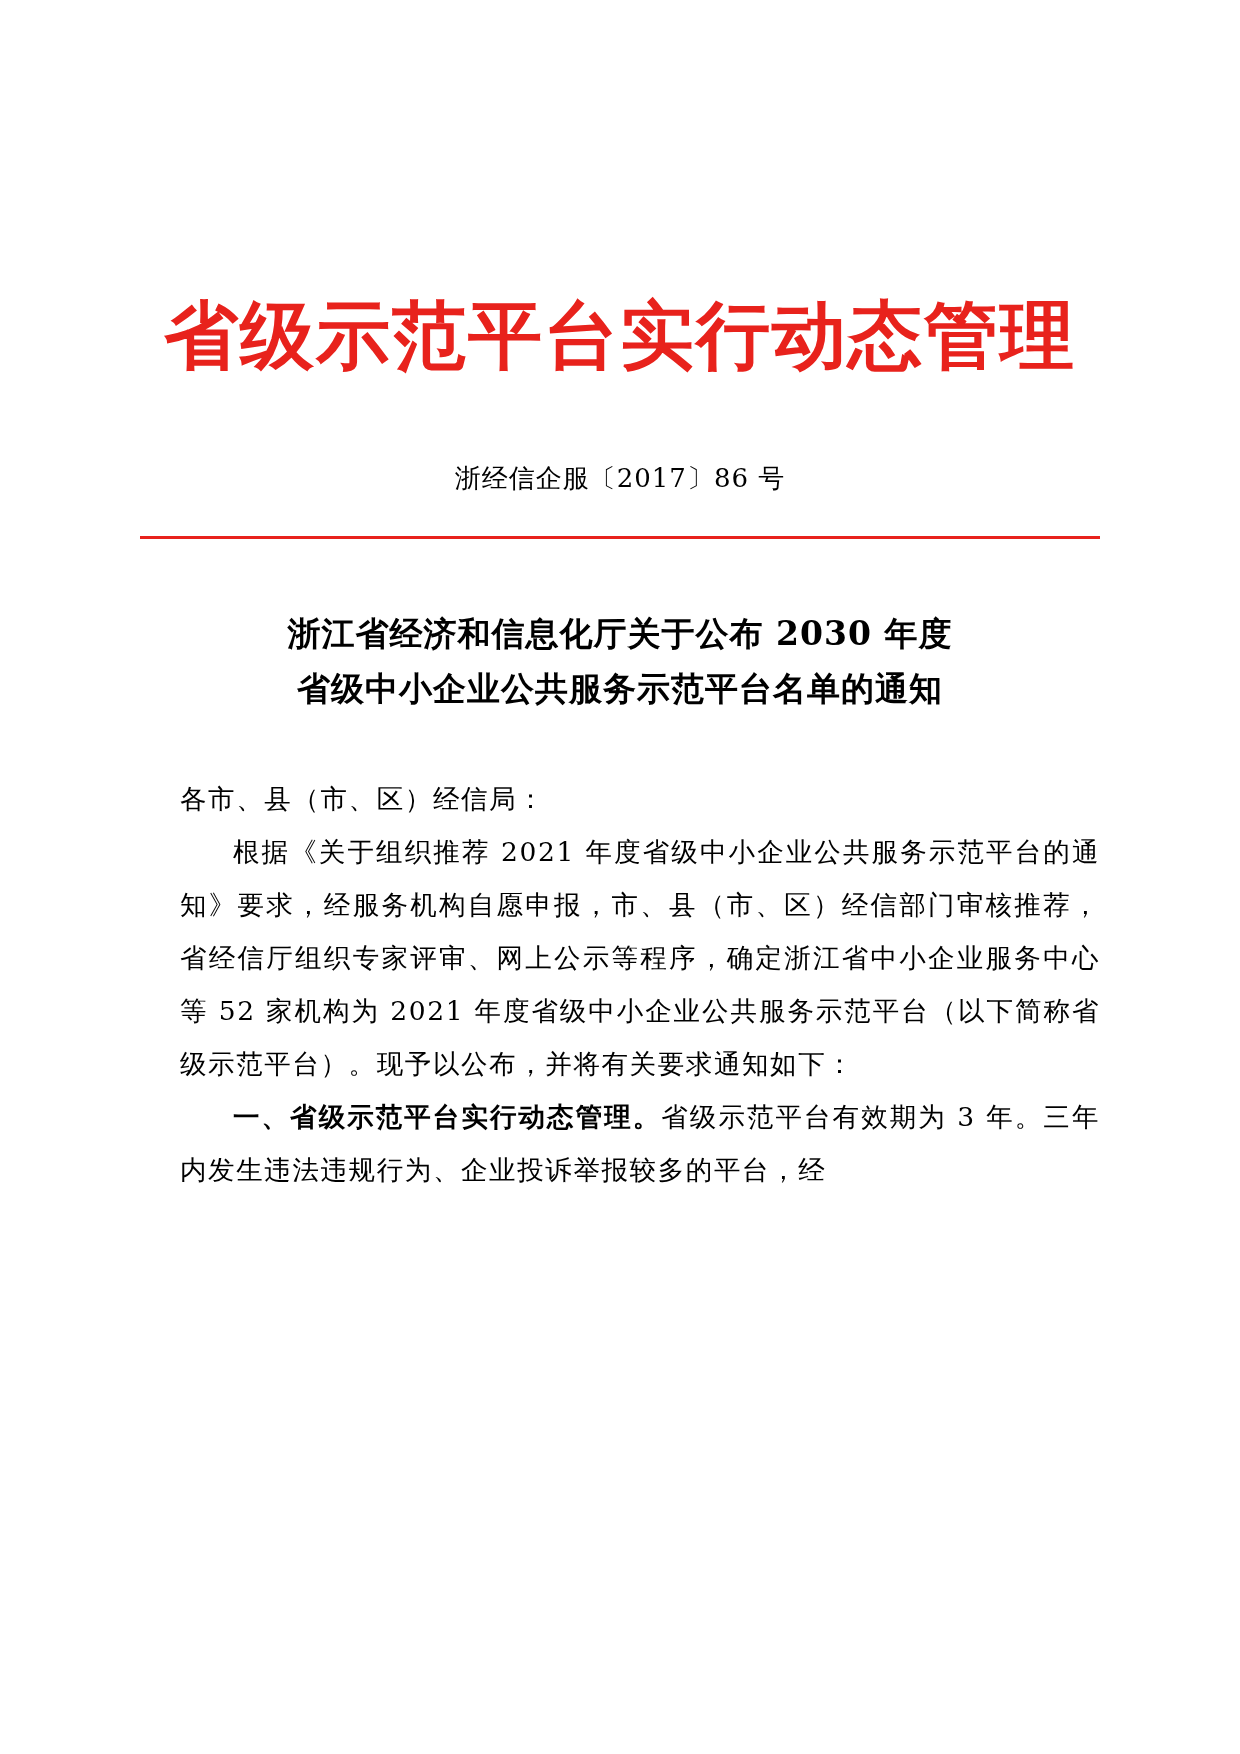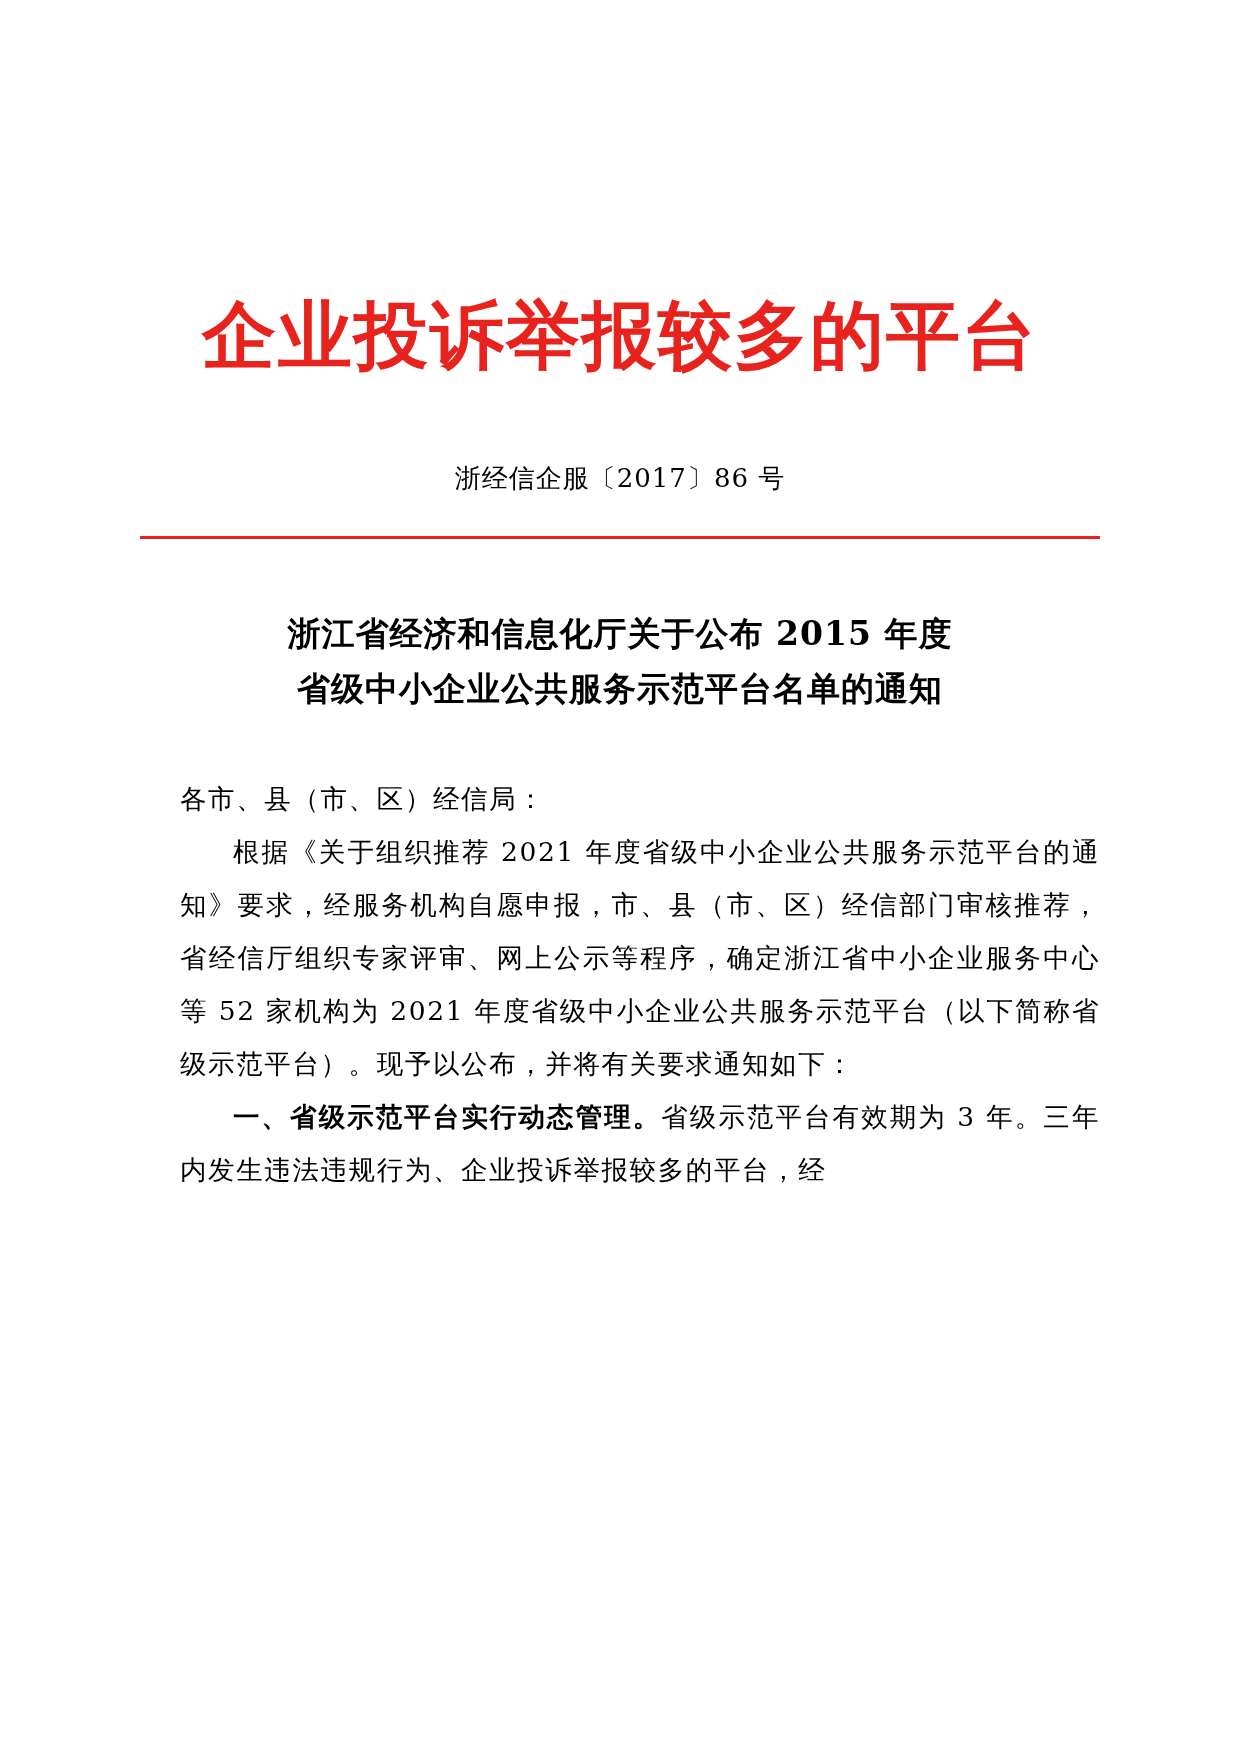"企业投诉举报较多的平台" div.doc-title-red { text: 企业投诉举报较多的平台 -> 省级示范平台实行动态管理 }
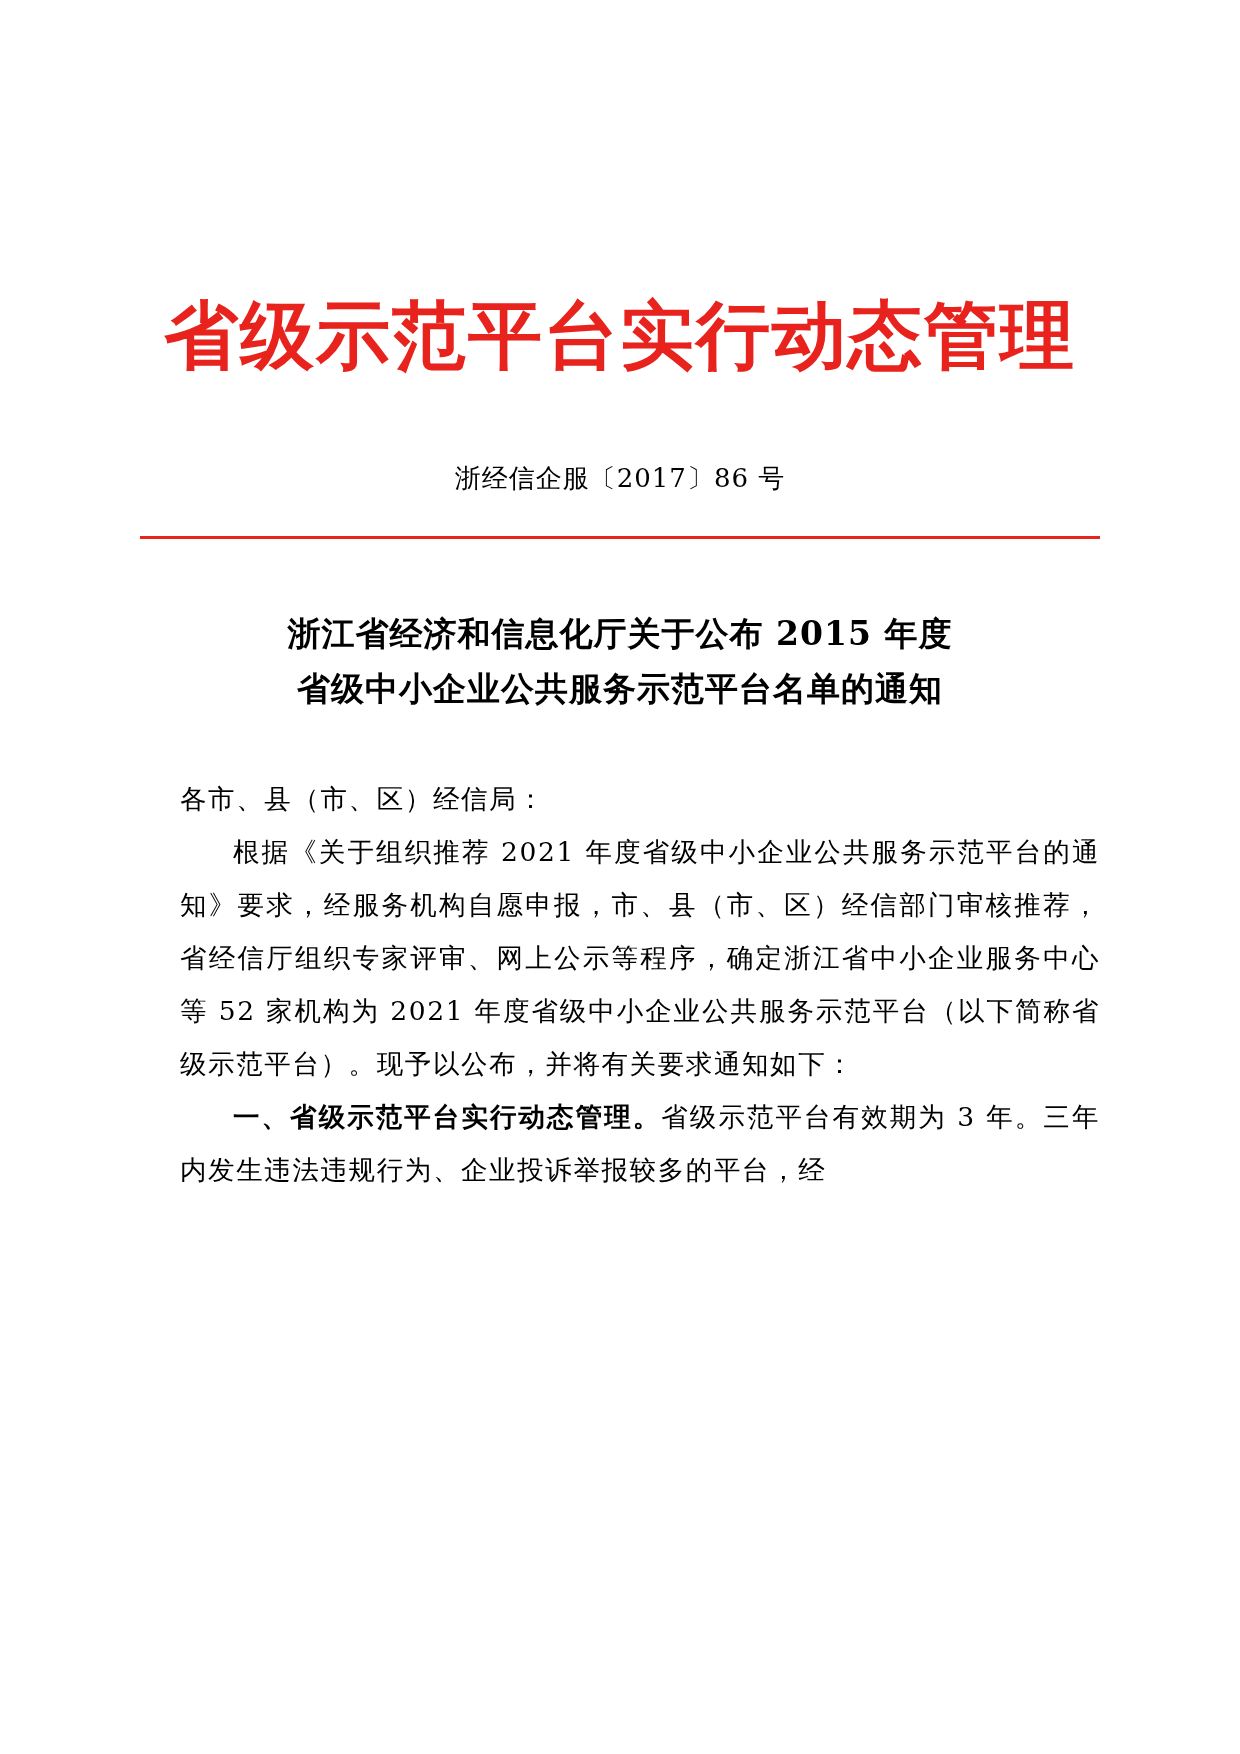"浙江省经济和信息化厅关于公布 2015 年度" div { text: 2015 -> 2030 }
